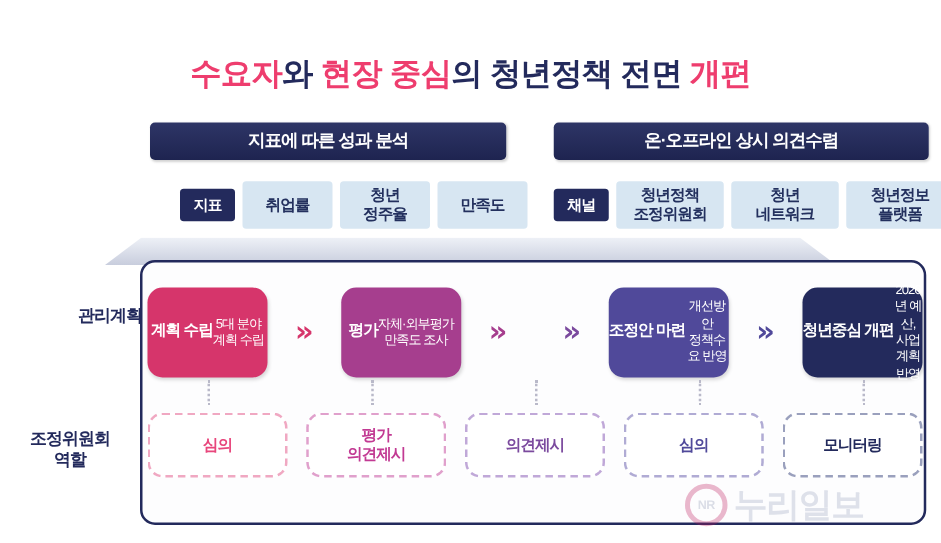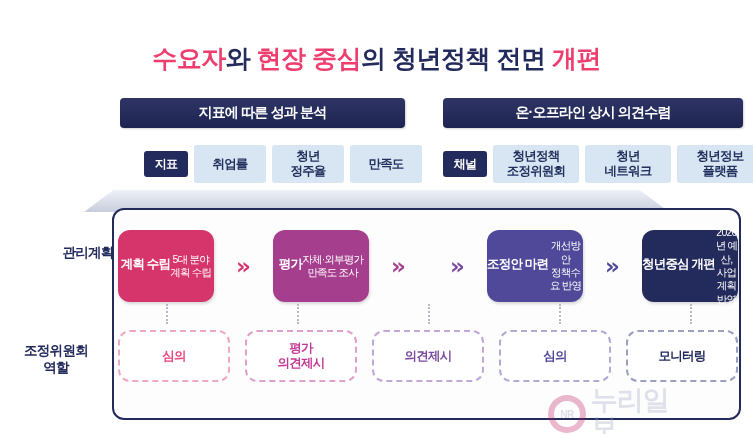"NR" .wm-logo { border: 6px solid #be185d -> 4px solid #be185d }
